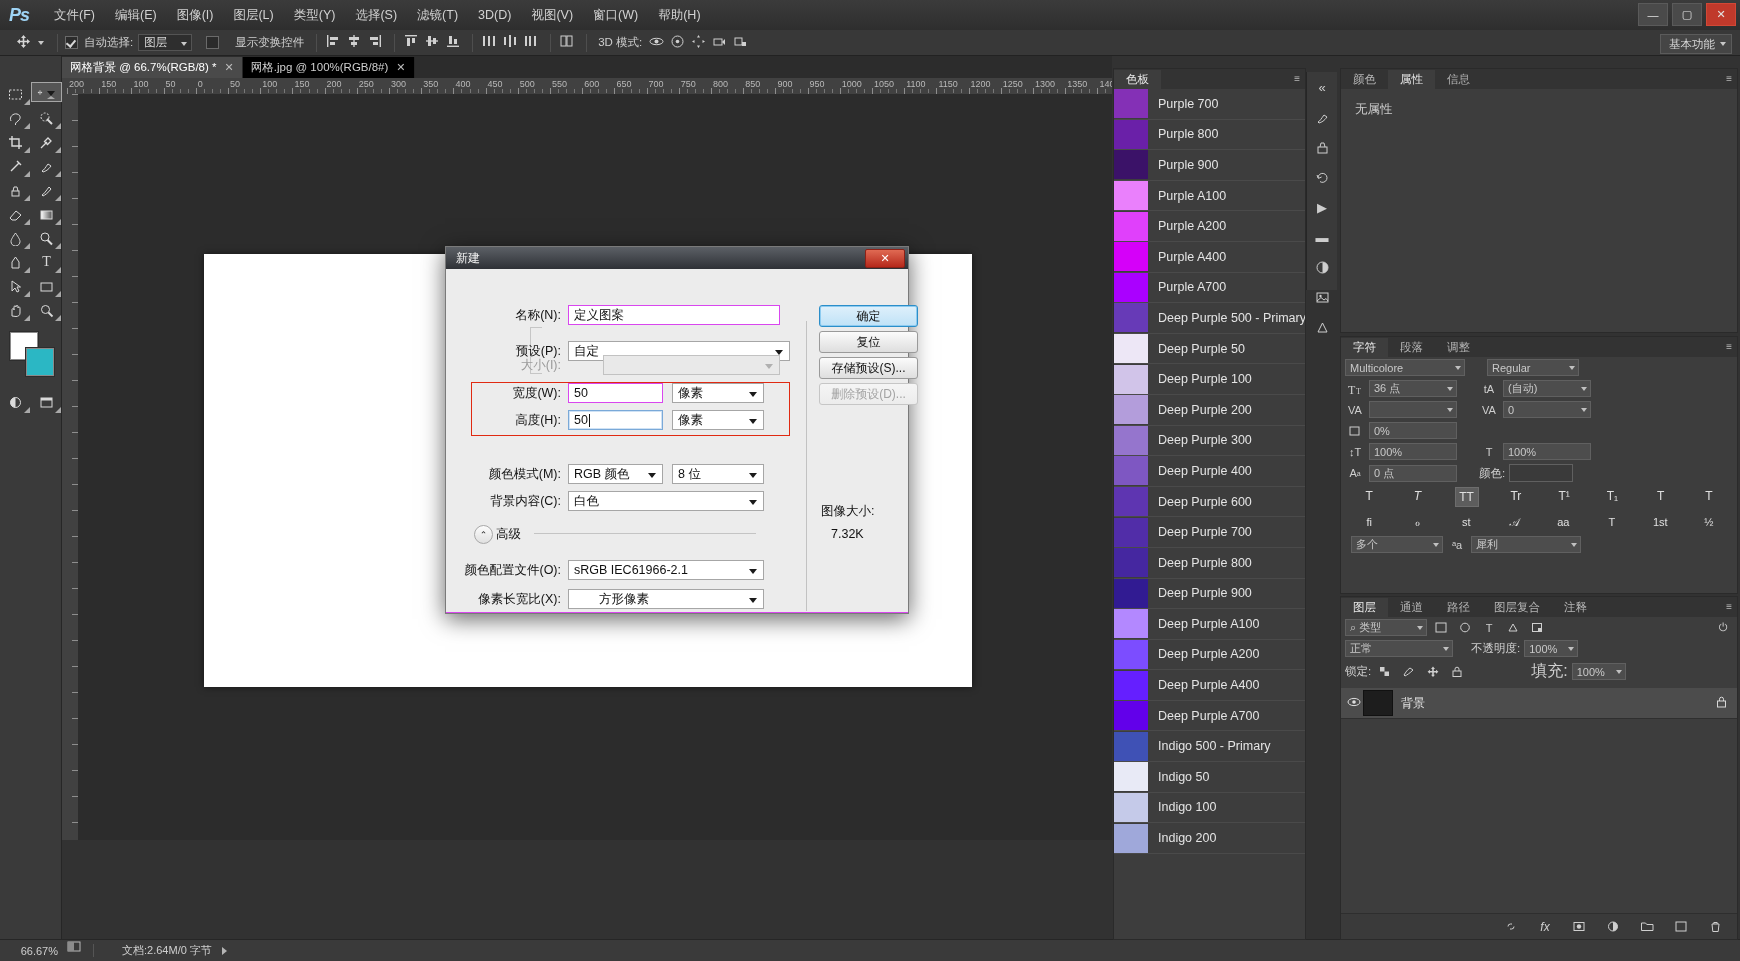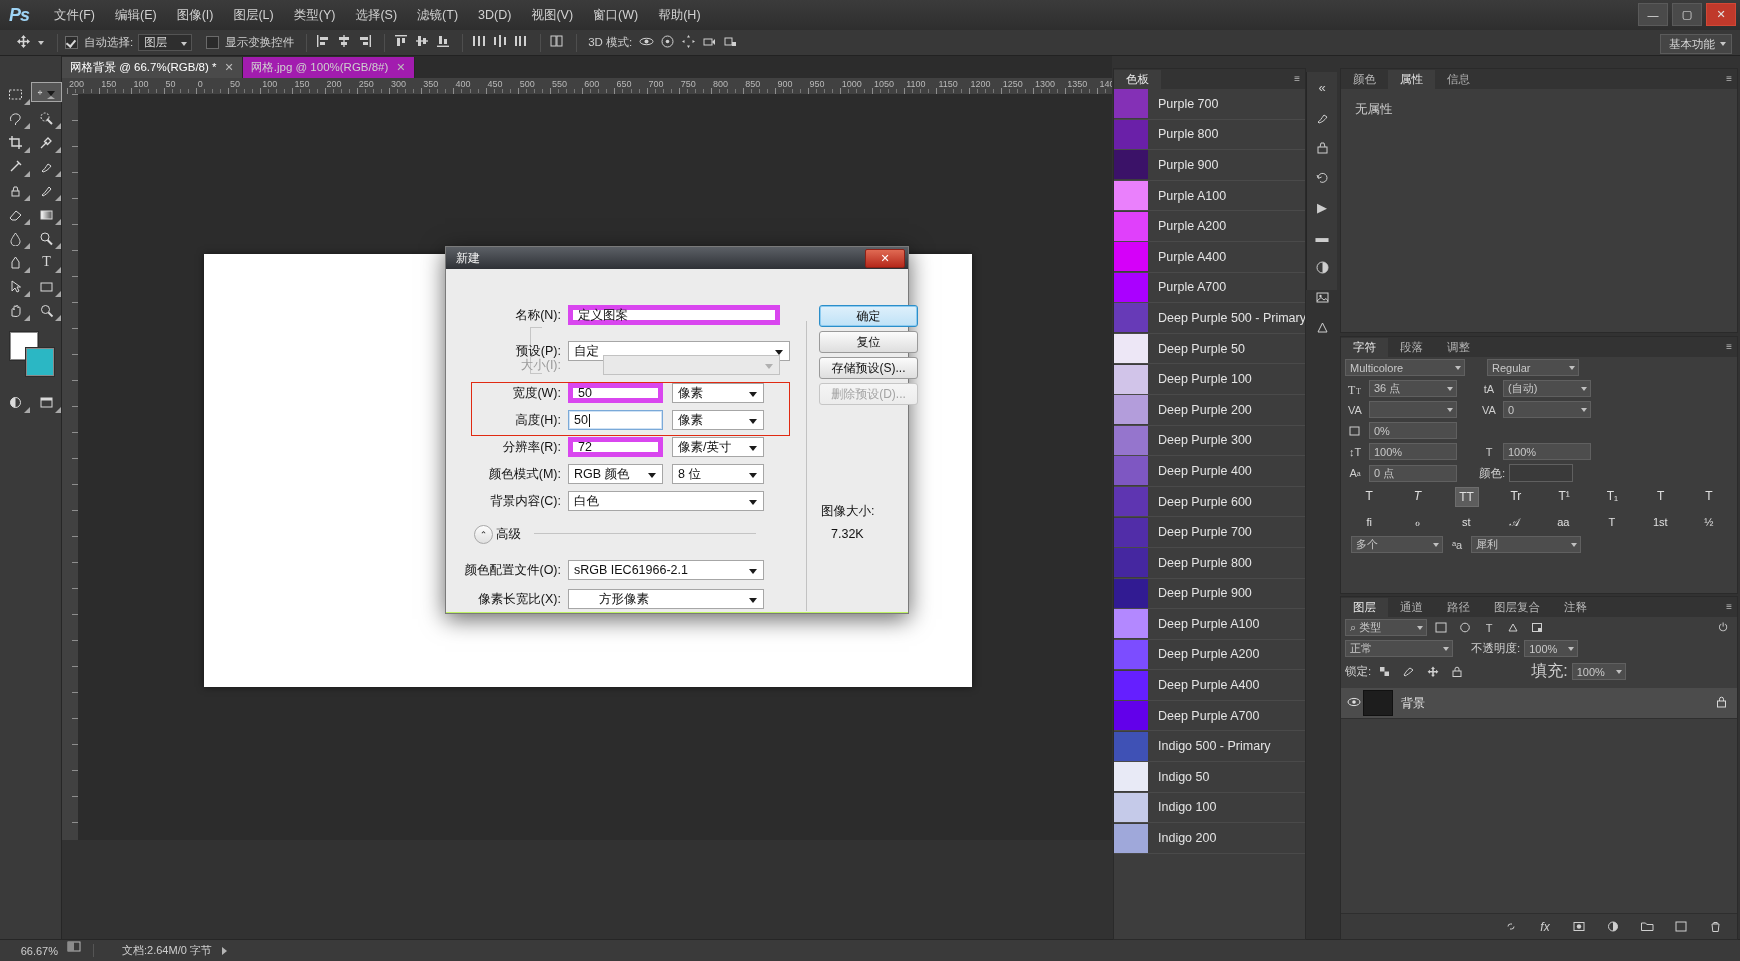"显示变换控件" span.obar-label { margin-left: 6px -> 16px }
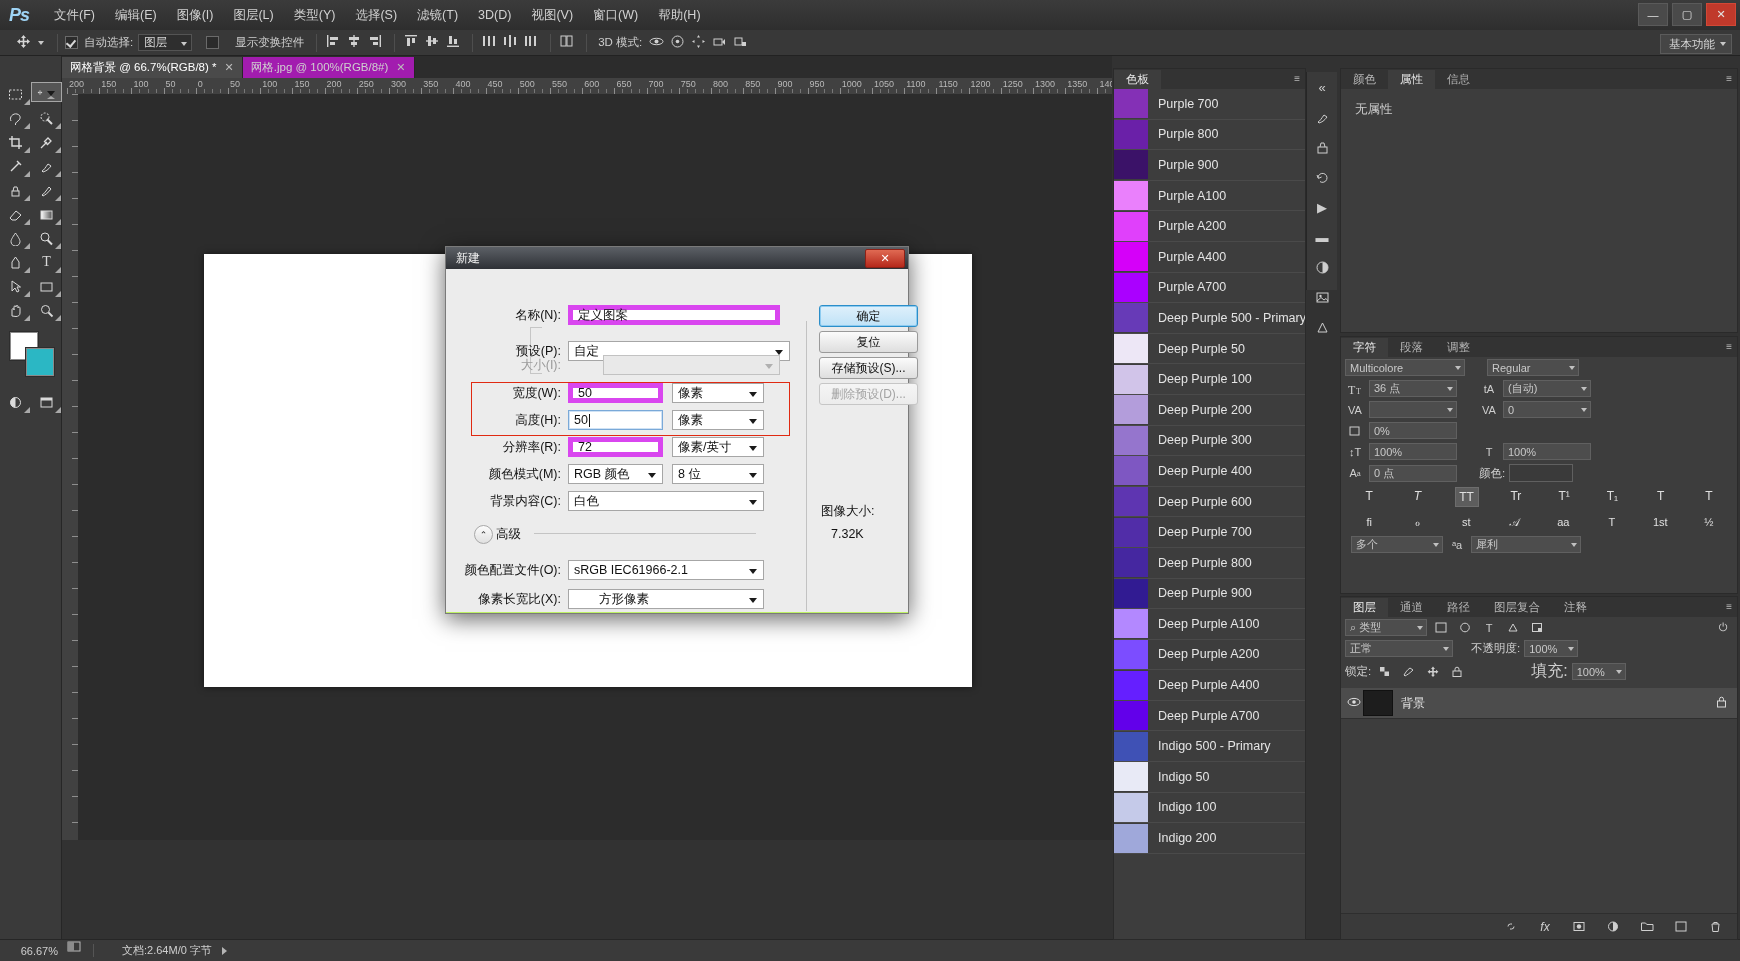"网格.jpg @ 100%(RGB/8#)" .doctab { background: #a21caf -> #000000 }
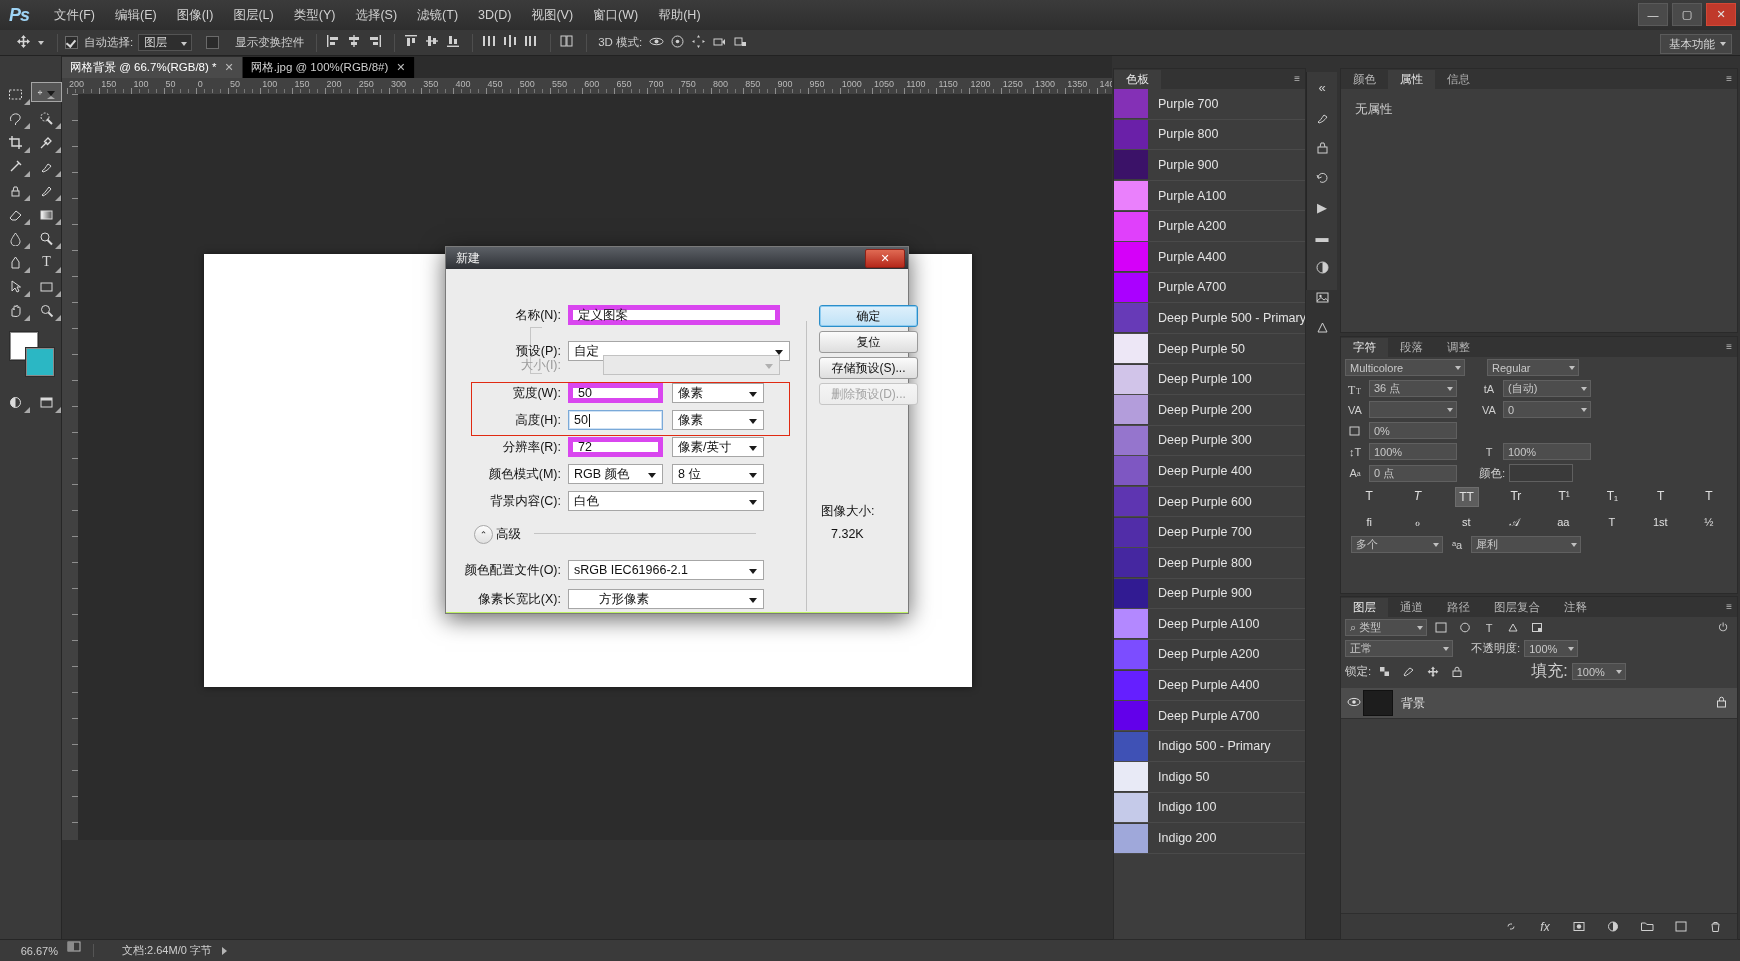"新建" .modal { background: #bef264 -> #d946ef }
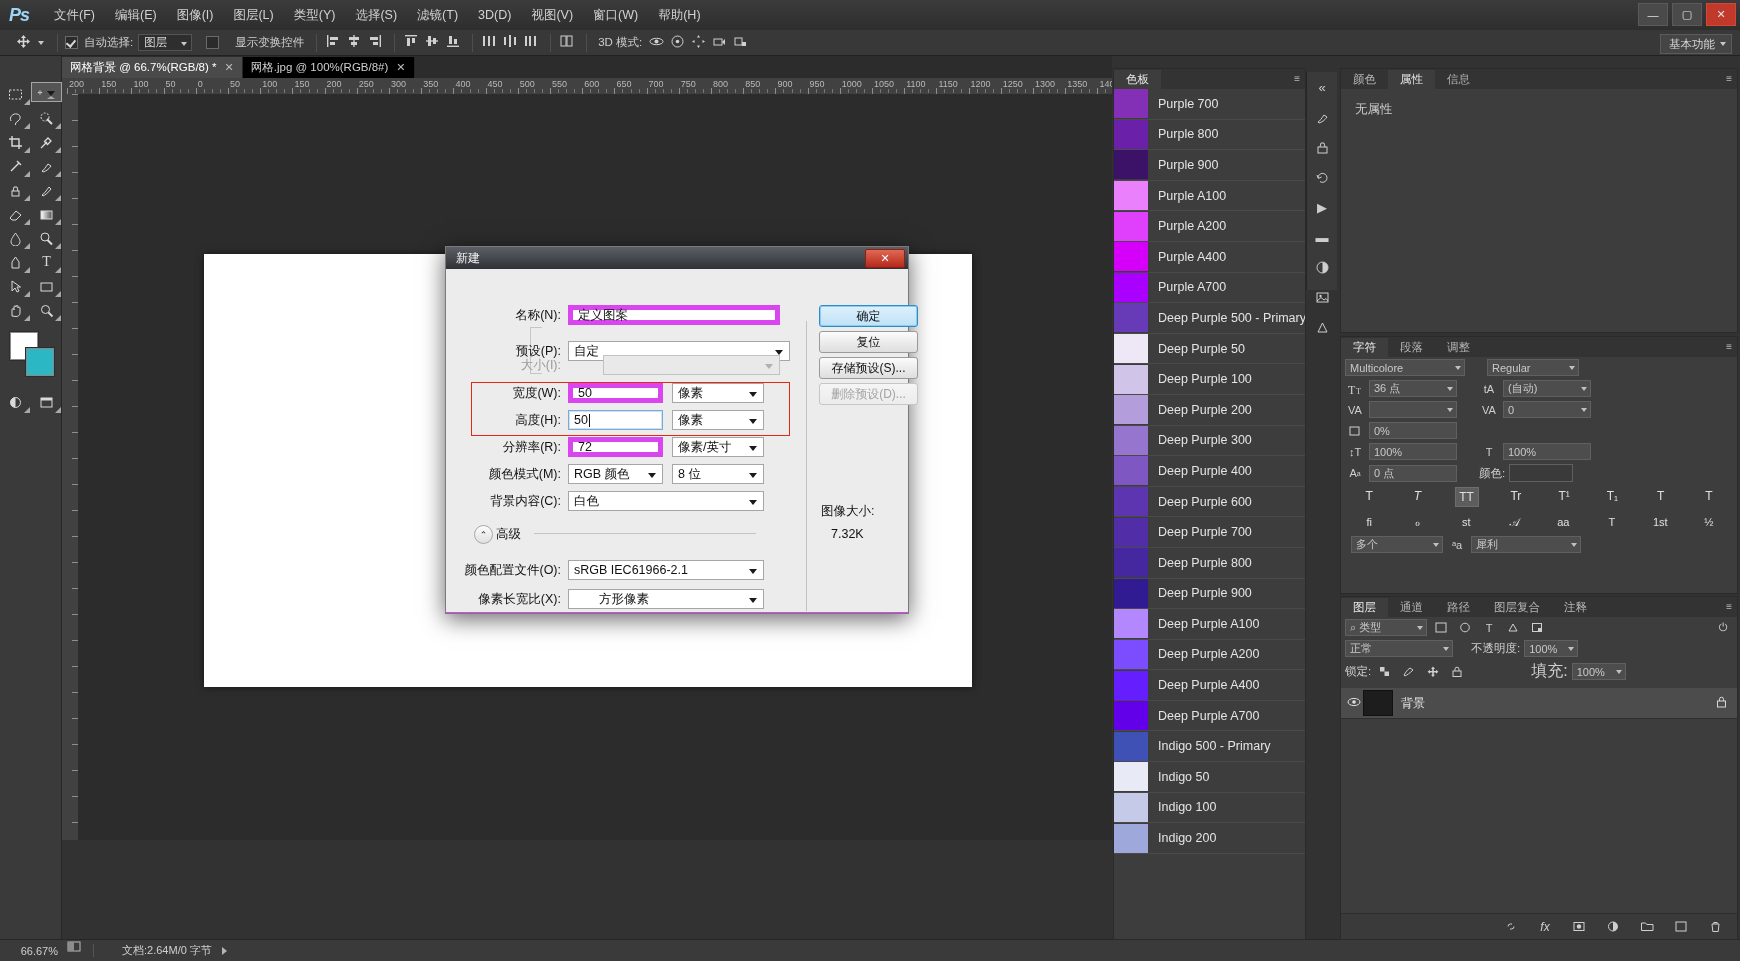"定义图案" .inp { border: 5px solid #d946ef -> 1px solid #d946ef }
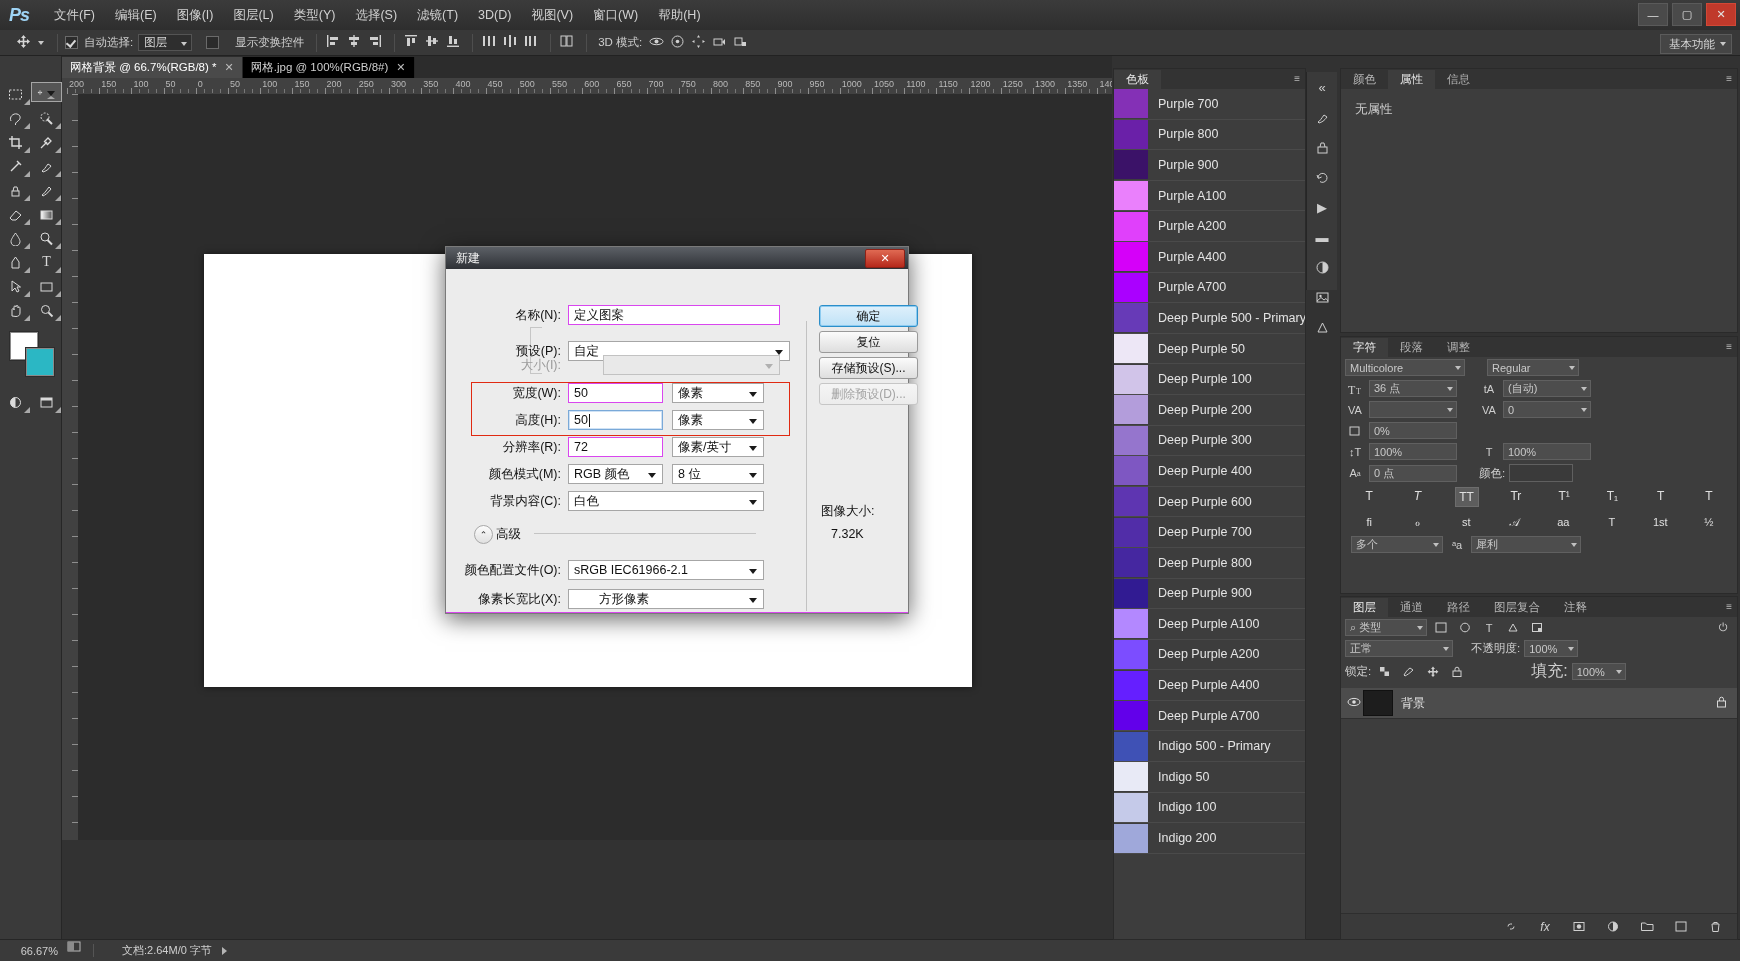"分辨率(R):" div.frm-row { html: <div> <div>分辨率(R):</div> <div>72</div> <div>像素/英寸</div> </div> -> none }
